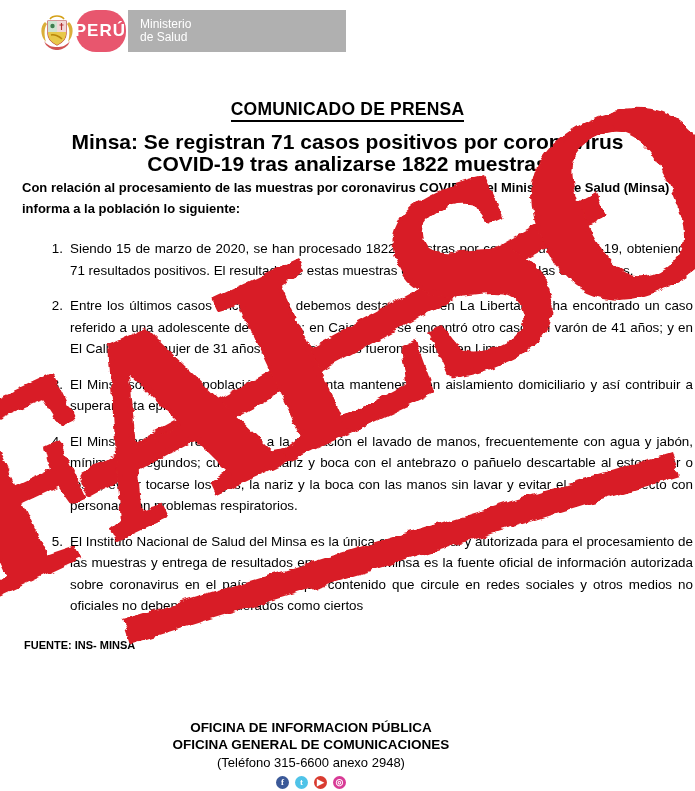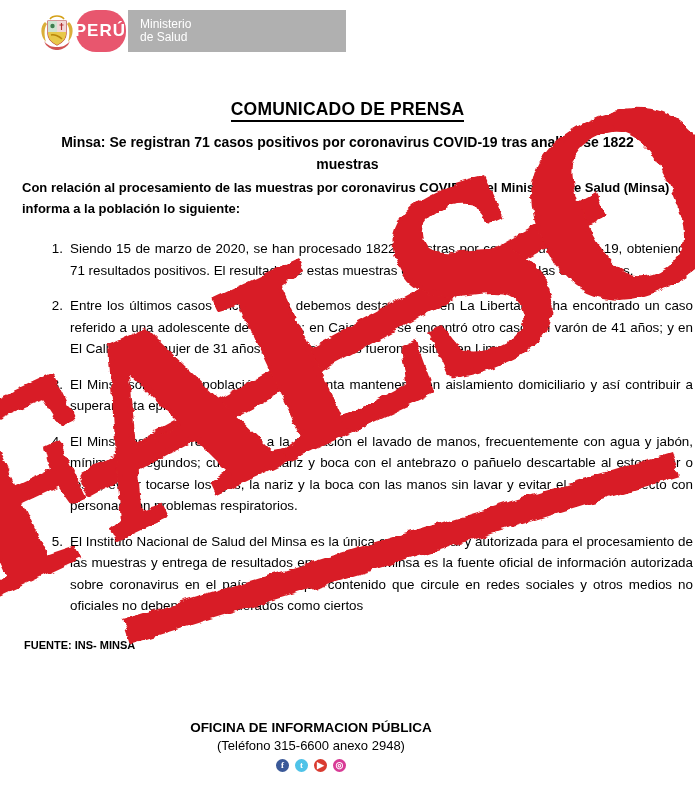"Minsa: Se registran 71 casos" .doc-subtitle { font-size: 14px -> 21px }
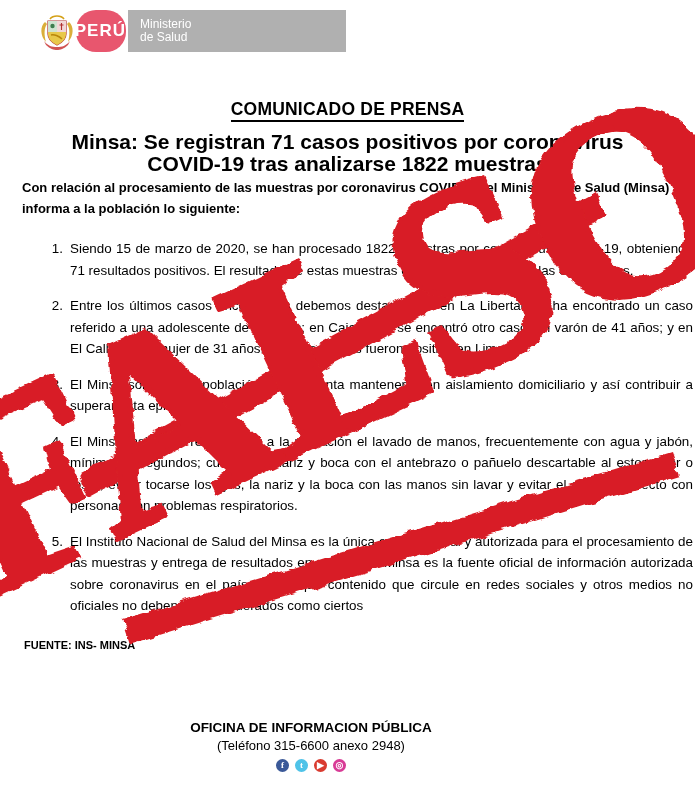"OFICINA GENERAL DE COMUNICACIONES" div.office-2 { html: none -> <div>OFICINA GENERAL DE COMUNICACIONES</div> }
